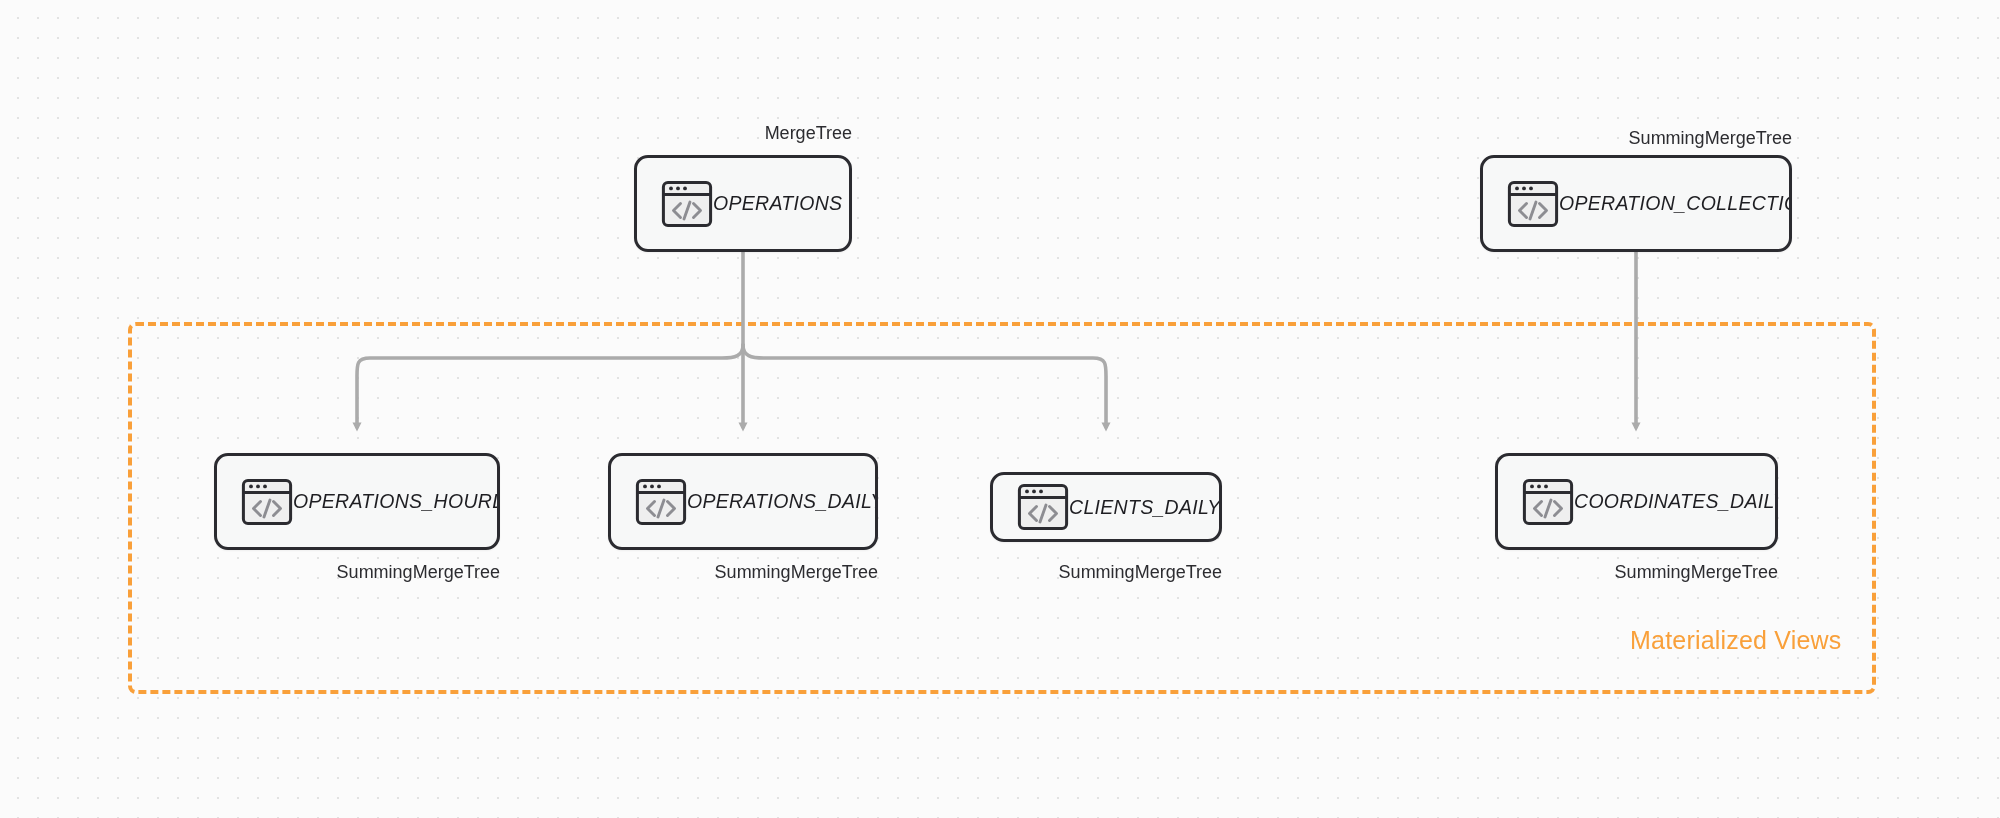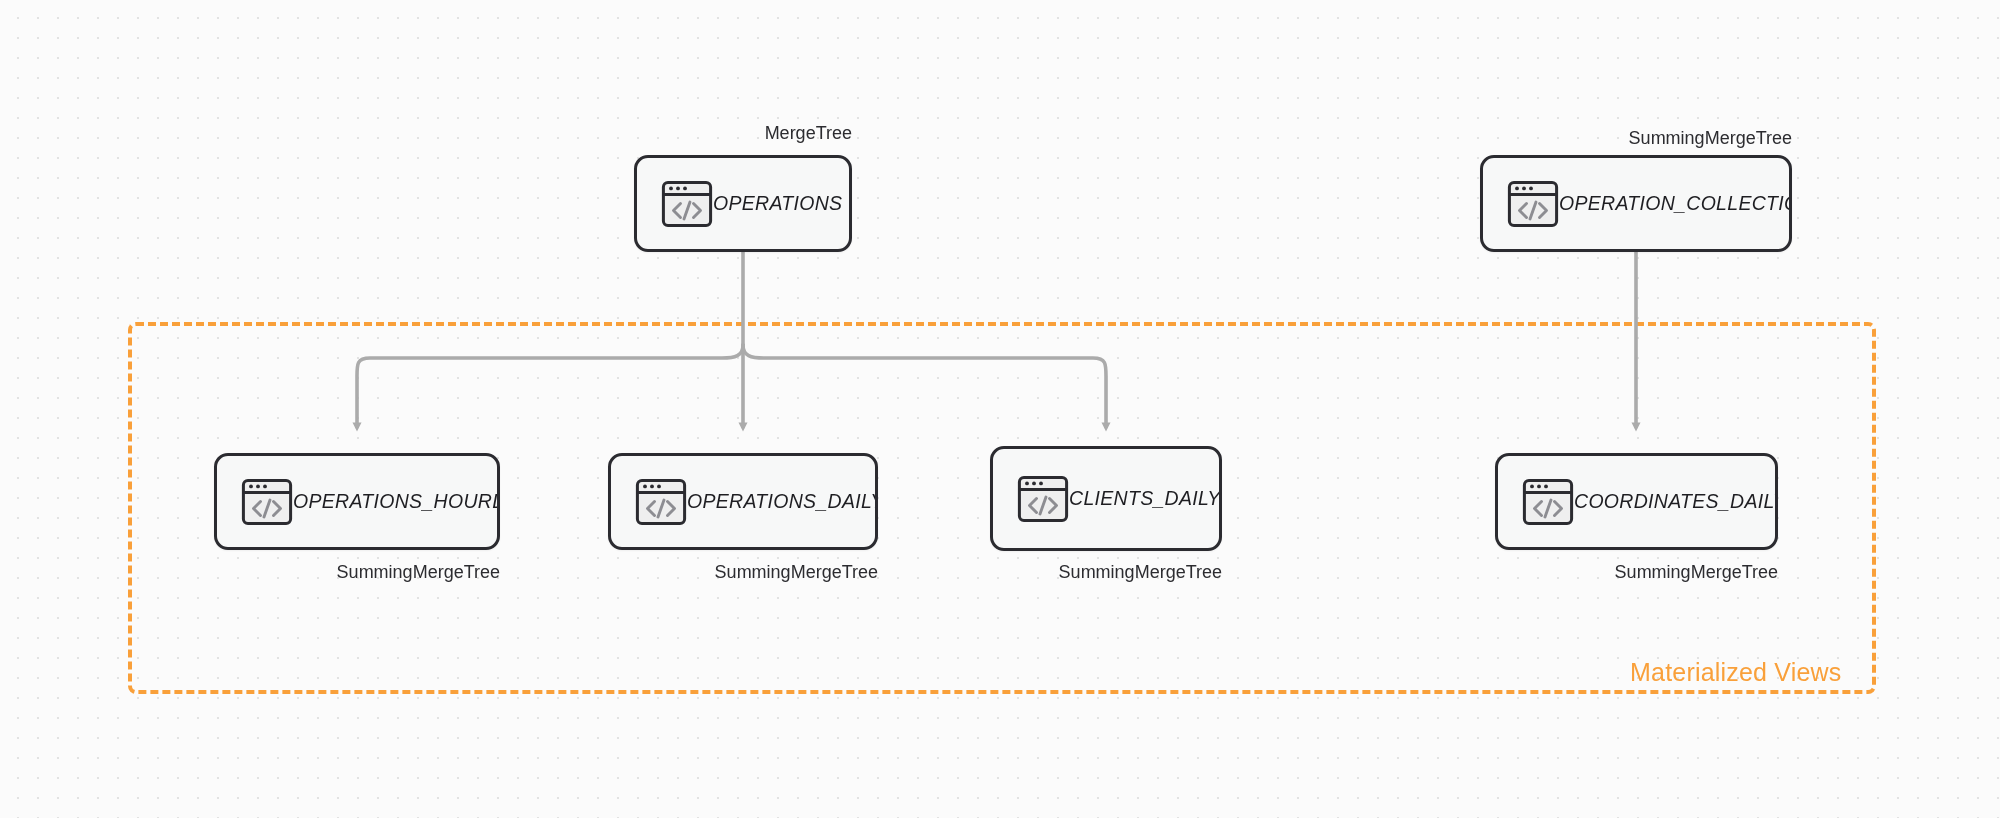"CLIENTS_DAILY" div.node { height: 105px -> 70px; top: 446px -> 472px }
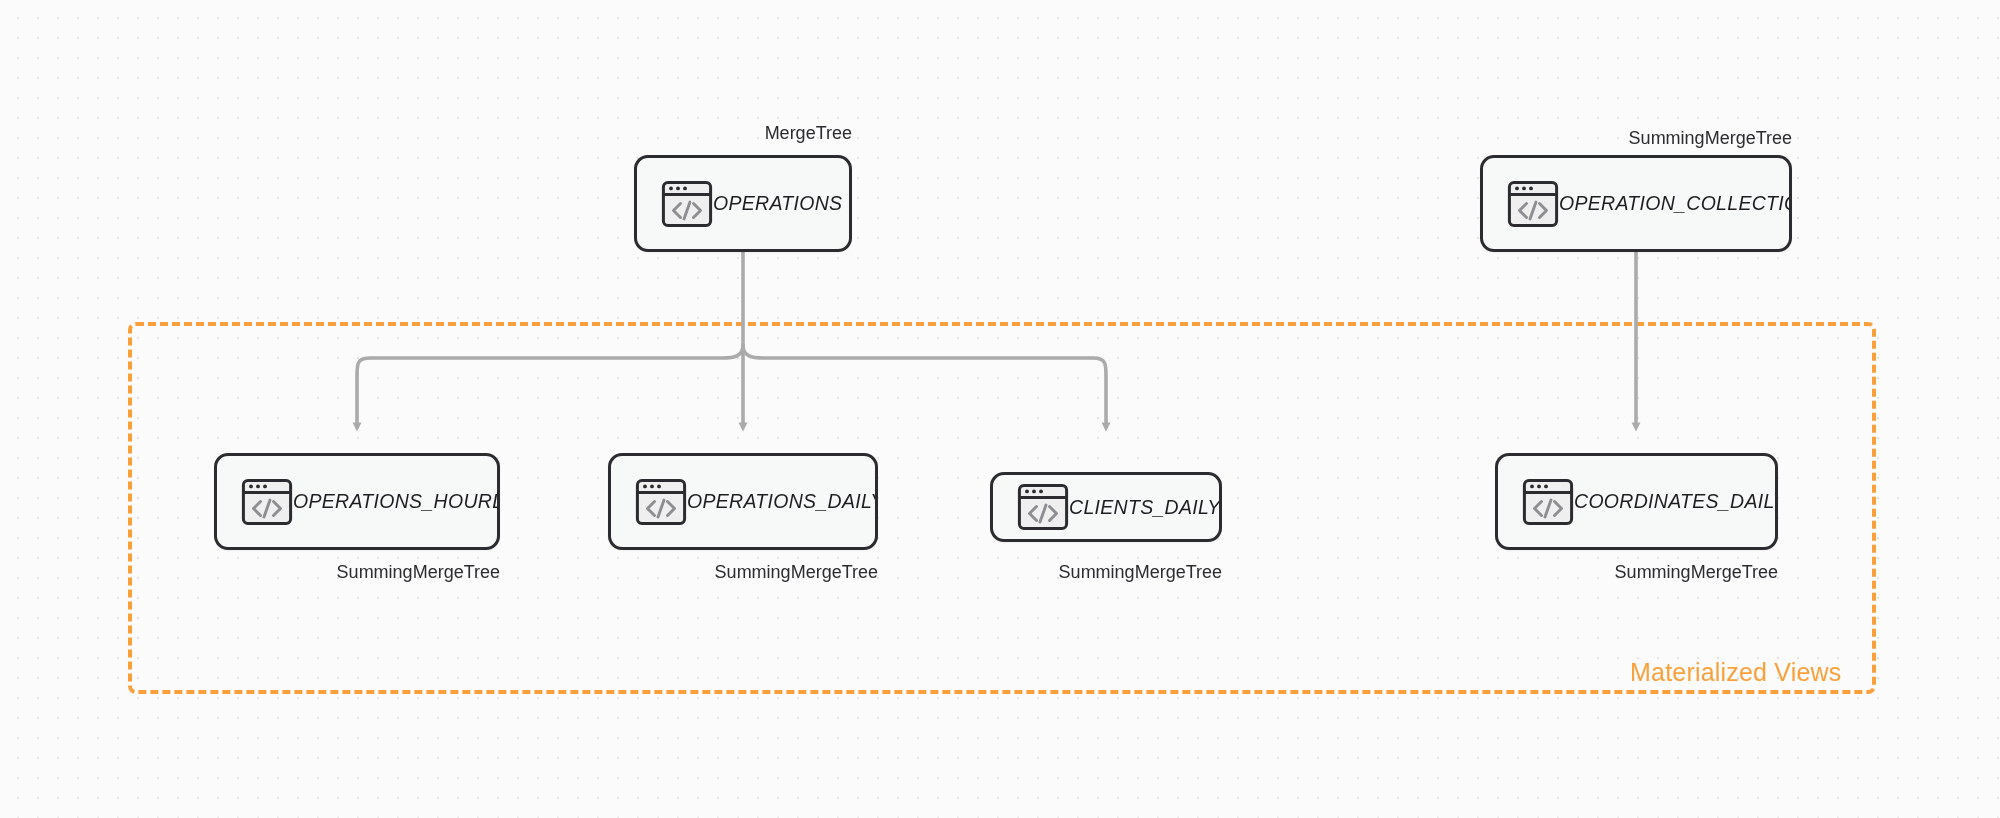"Materialized Views" .mv-label { margin-top: 32px -> none }
